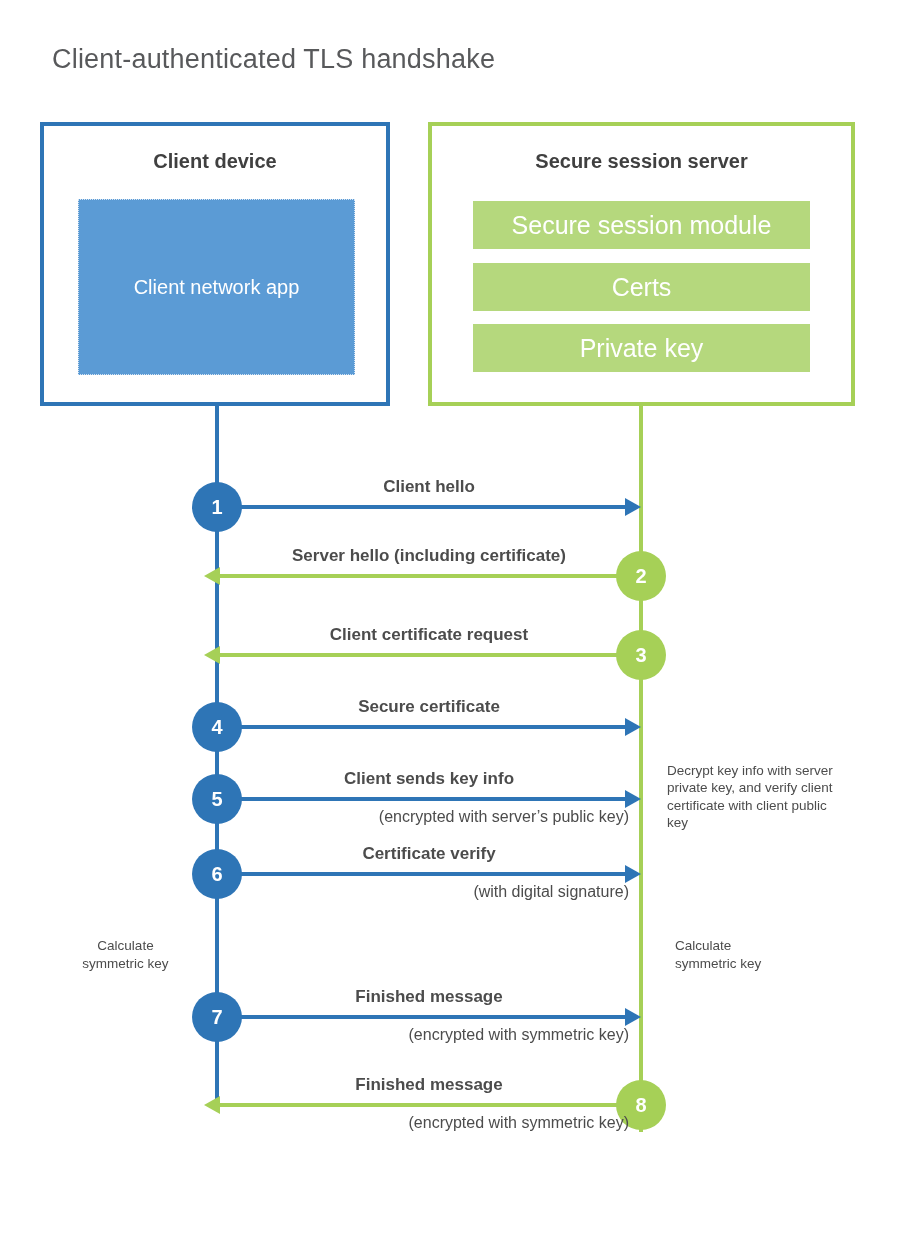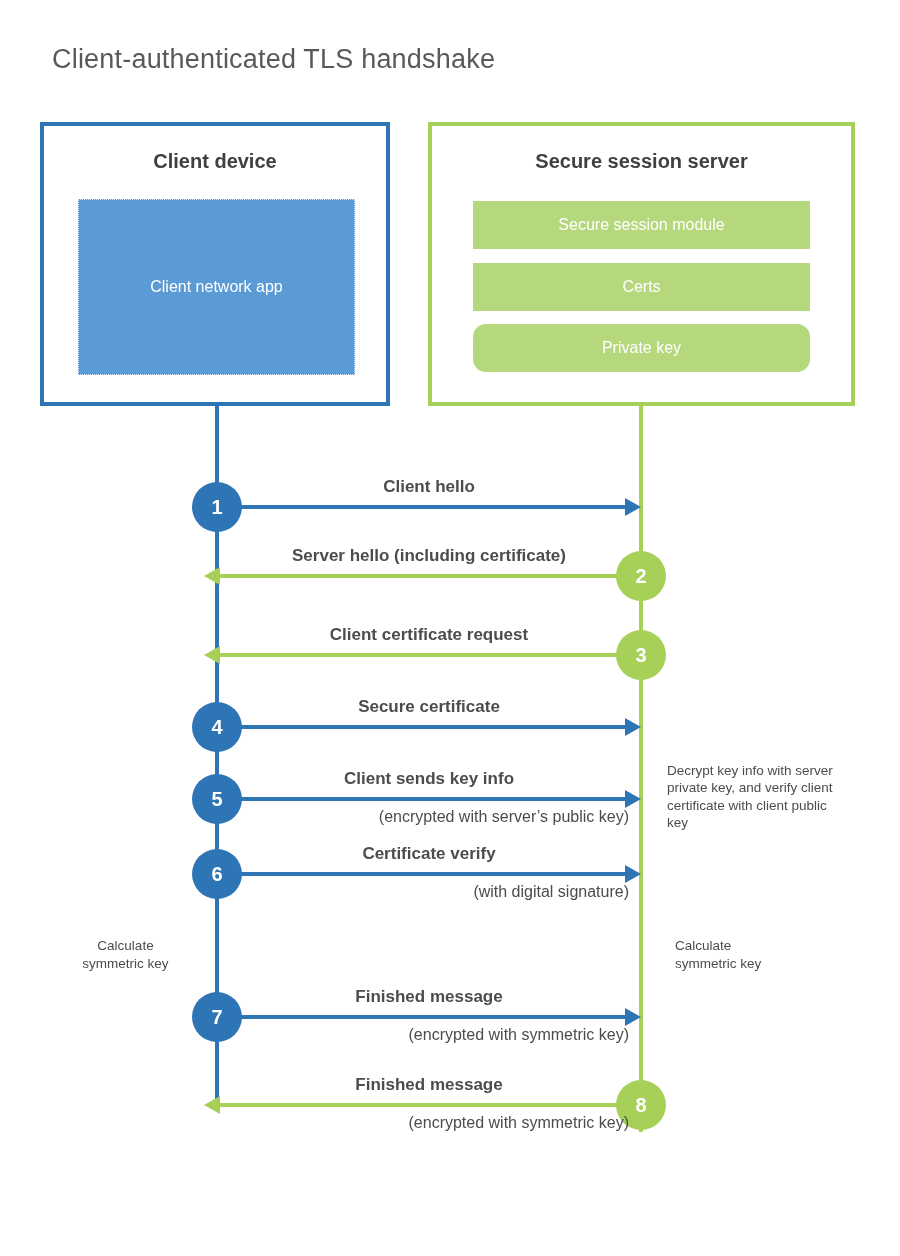"Secure session module" .server-bar { font-size: 16px -> 25px }
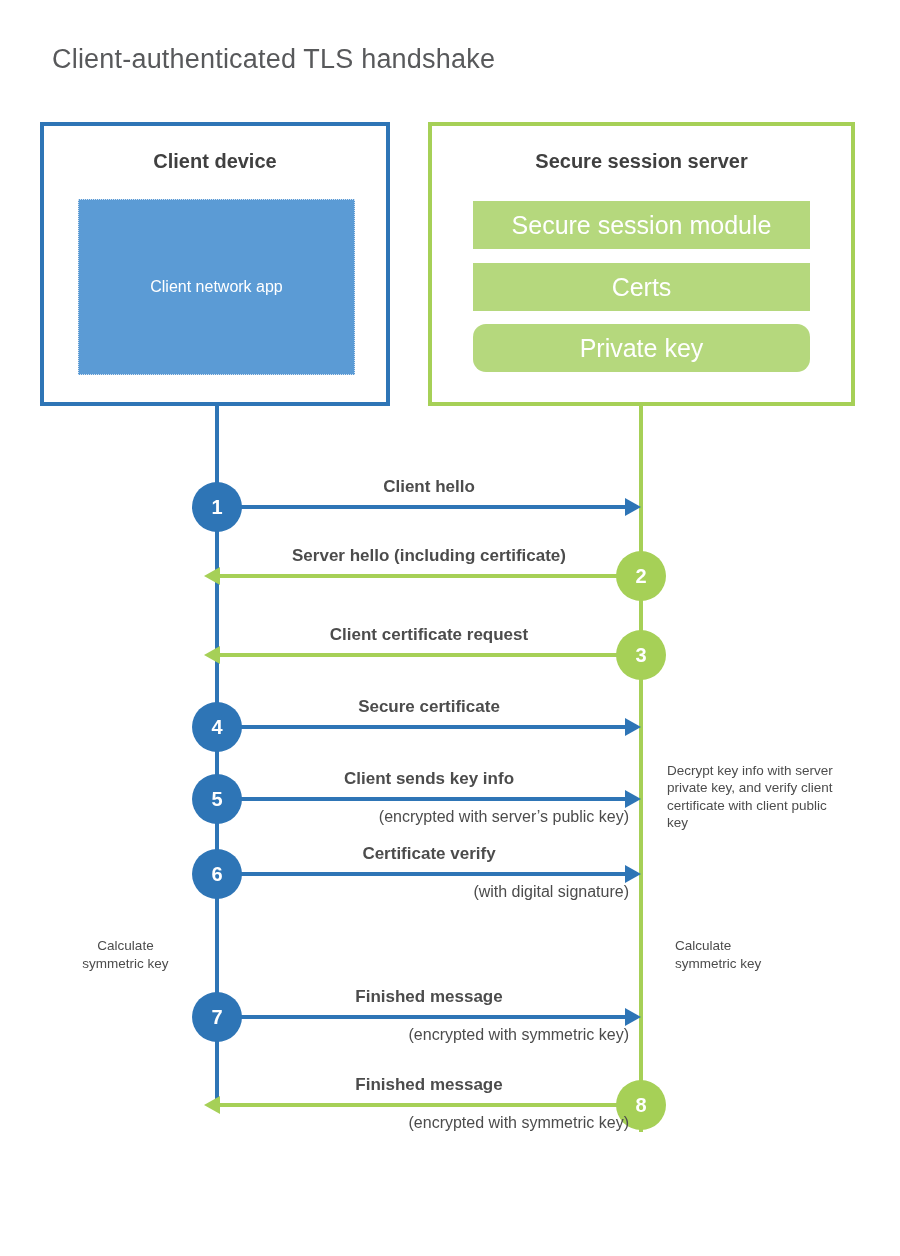"Client network app" .client-module { font-size: 16px -> 20px }
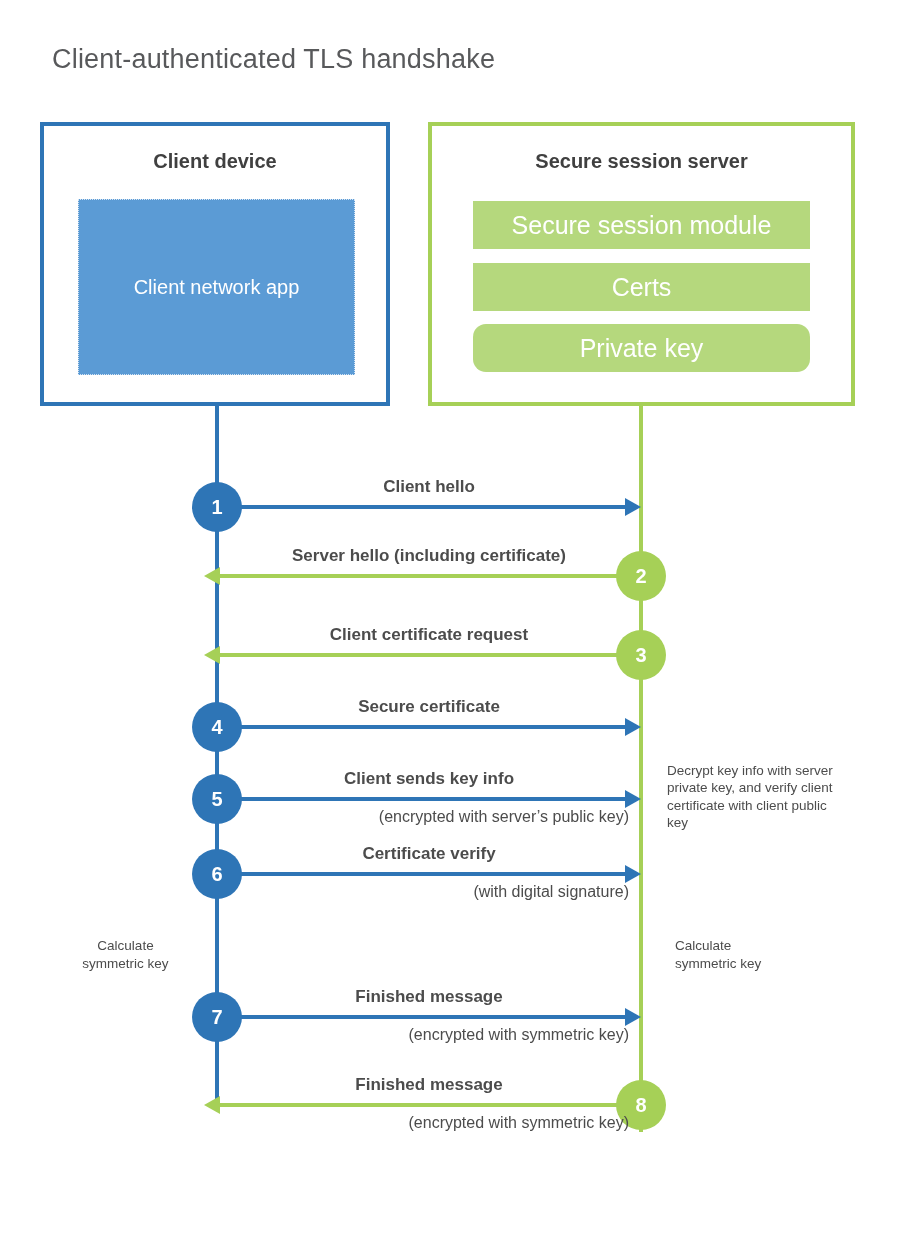"Private key" .bar-2 { border-radius: 13px -> none }
